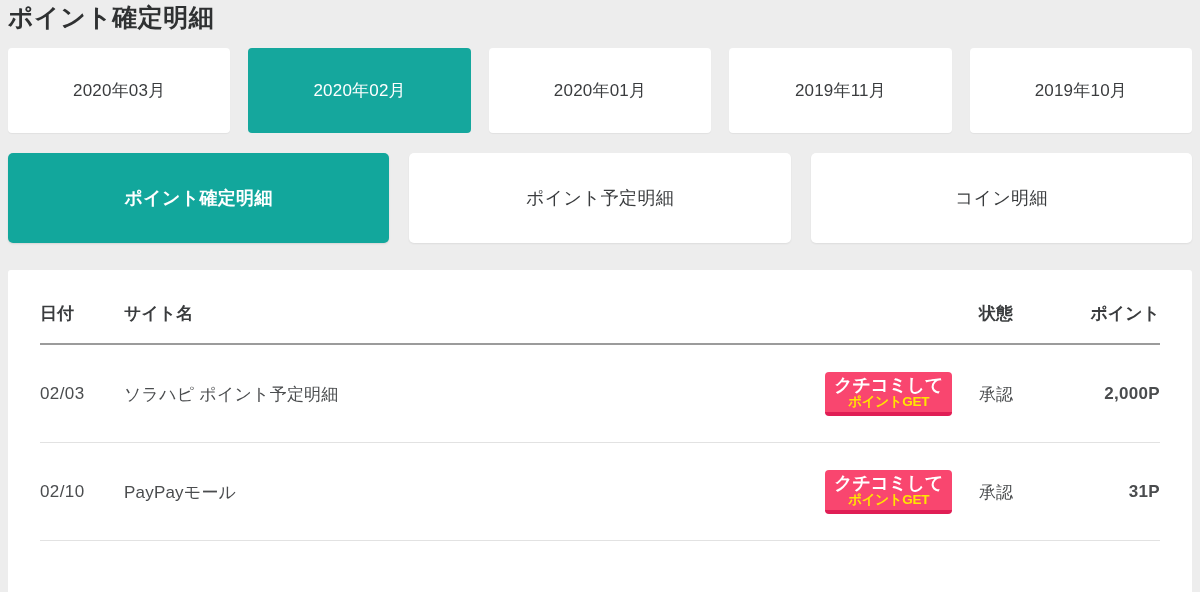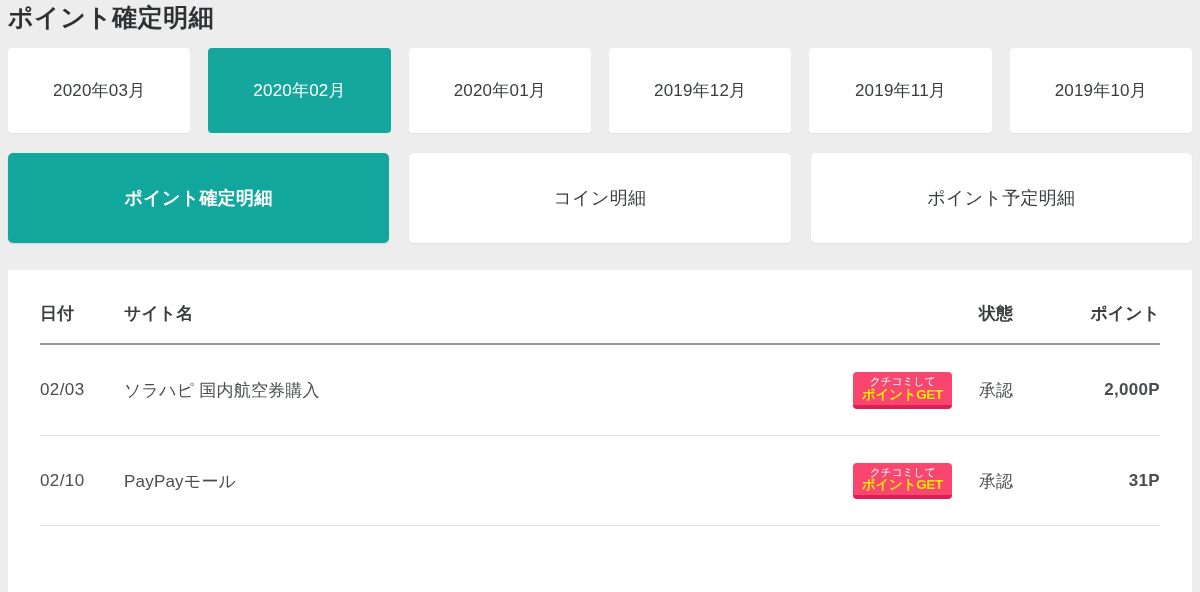"2019年12月" div.month-tab { html: <div> <span>2019年12月</span> </div> -> none }
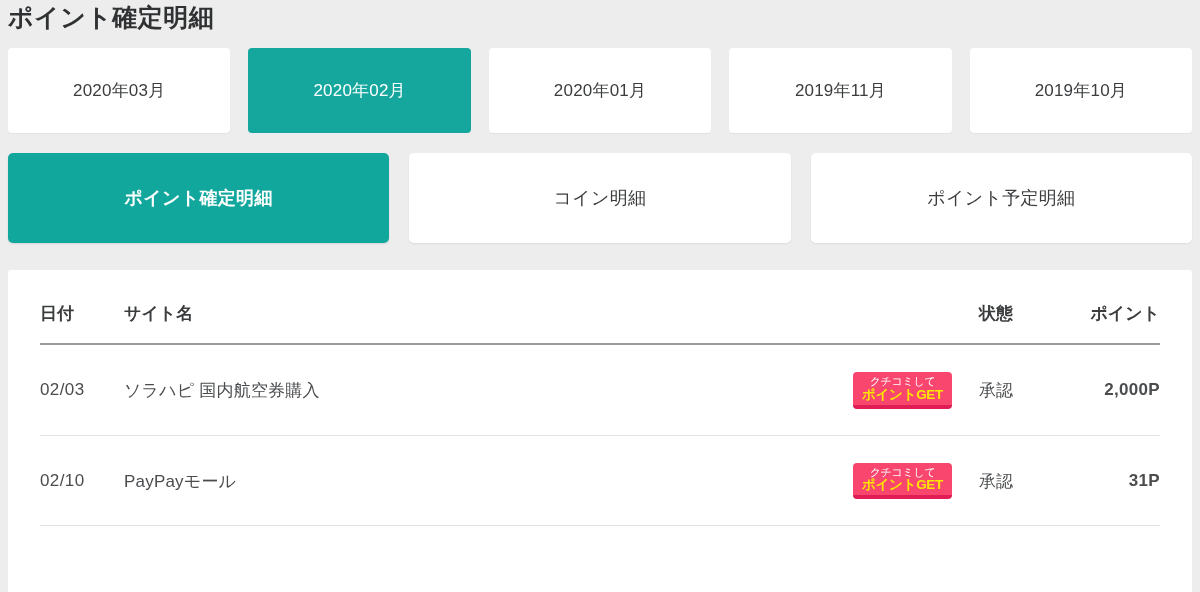"コイン明細" div.cat-tab { order: before "ポイント予定明細" -> after "ポイント予定明細" }
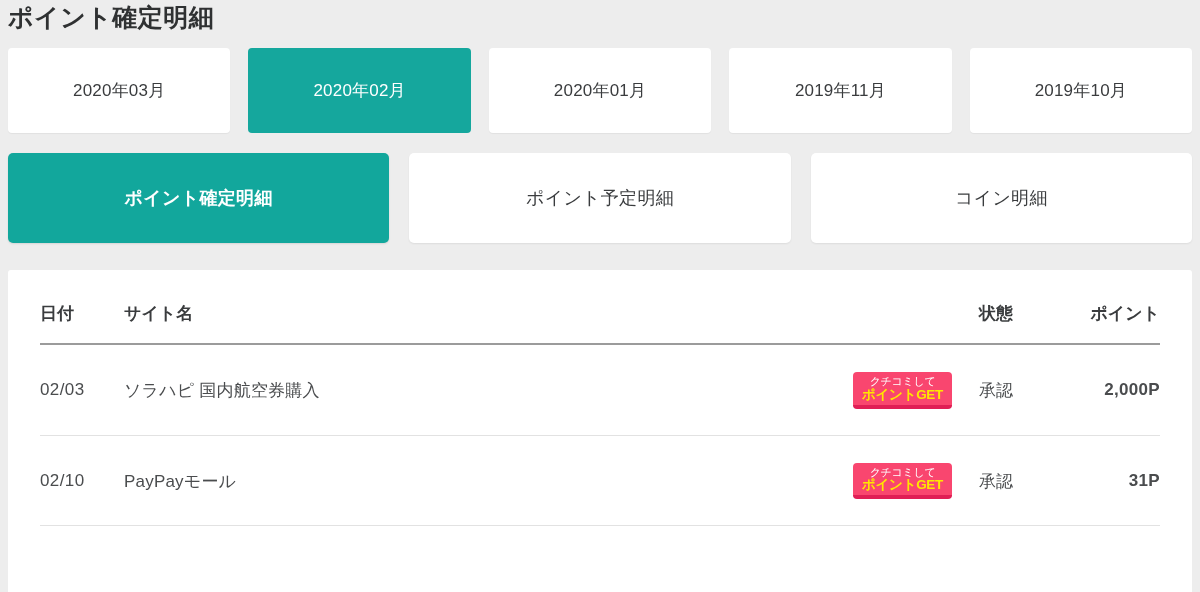"ソラハピ 国内航空券購入" td.col-site { text: 国内航空券購入 -> ポイント予定明細 }
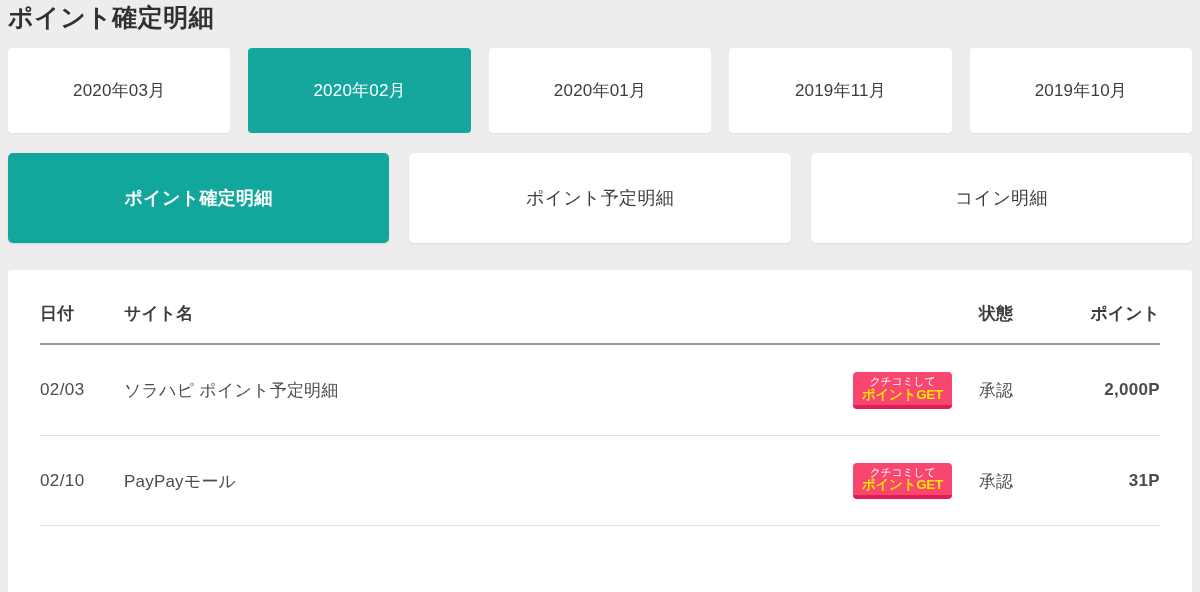"クチコミして" .review-badge .l1 { font-size: 11px -> 18px; font-weight: normal -> bold }
